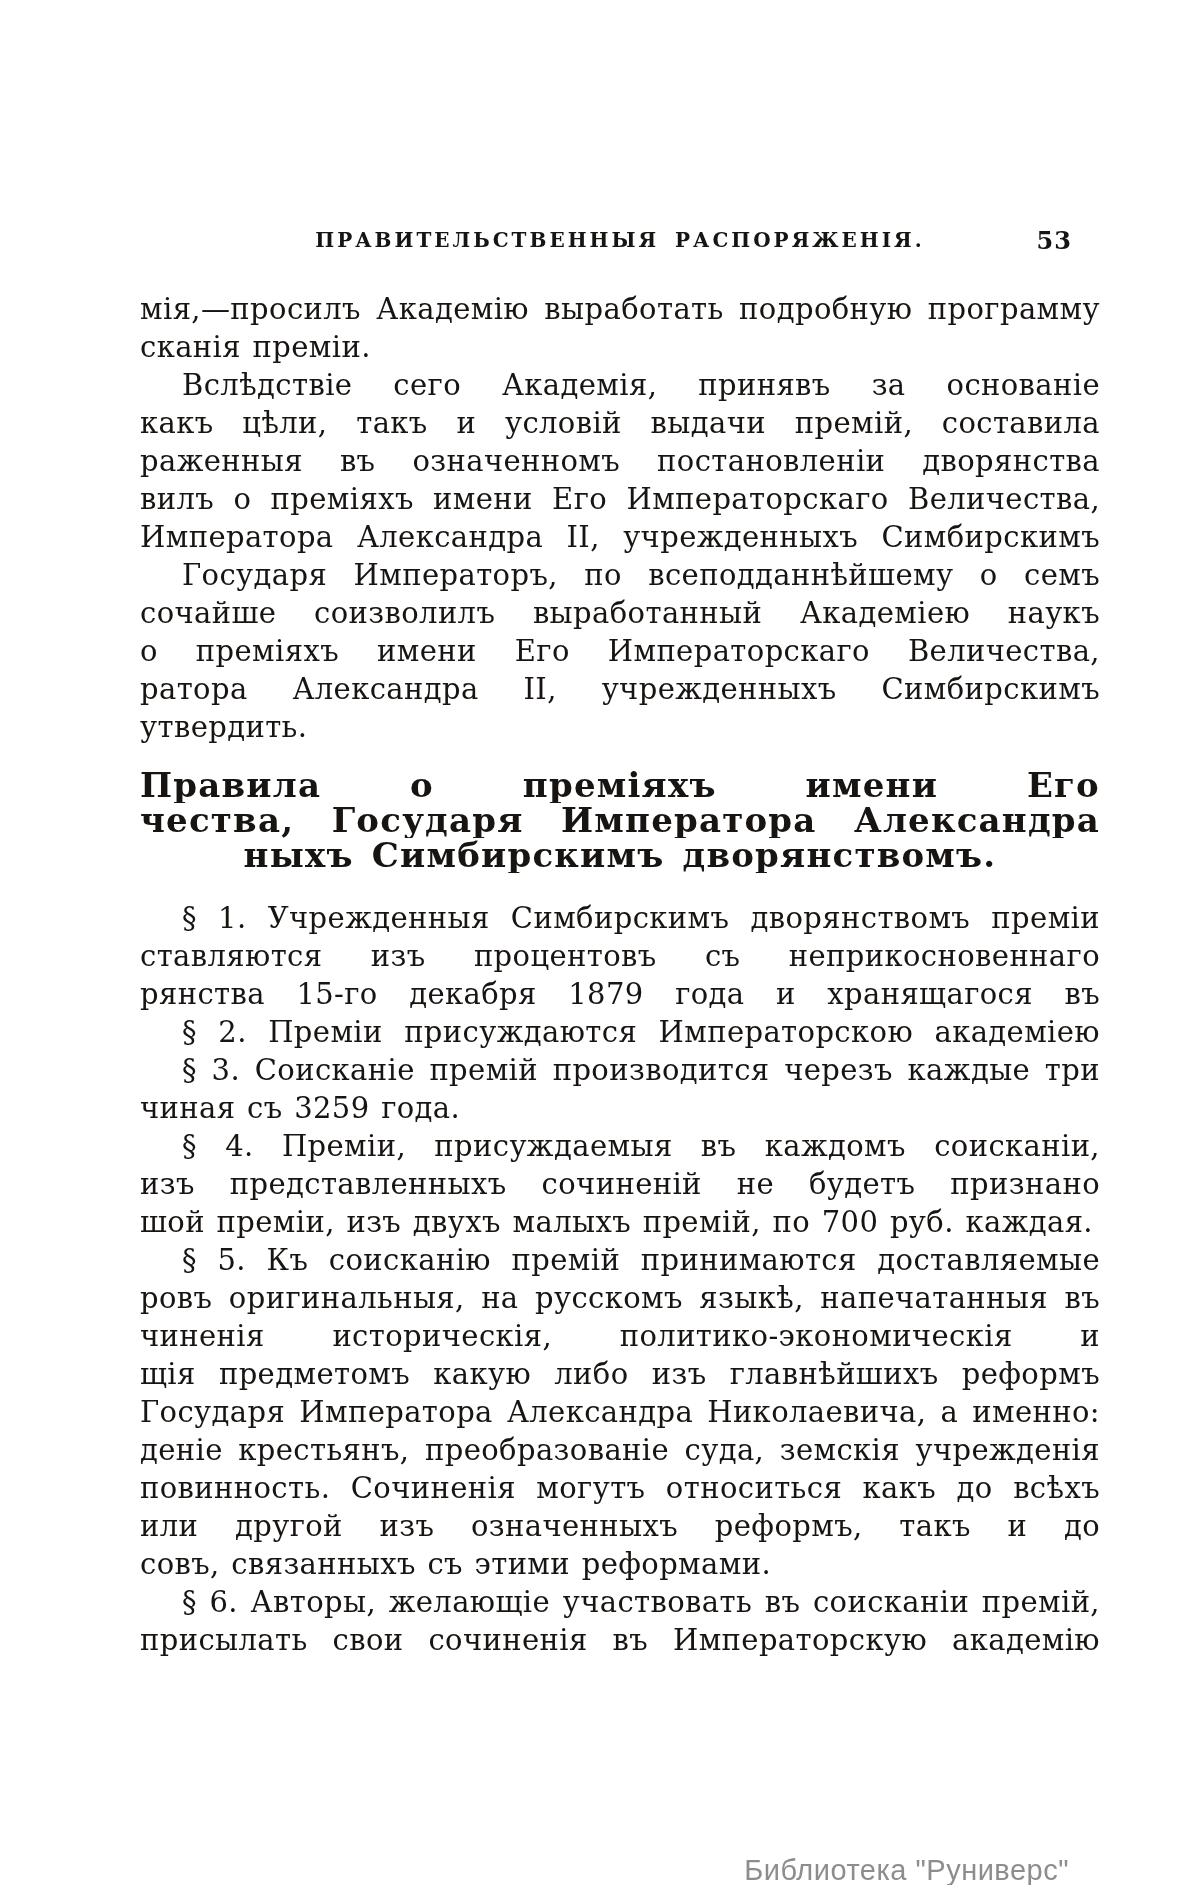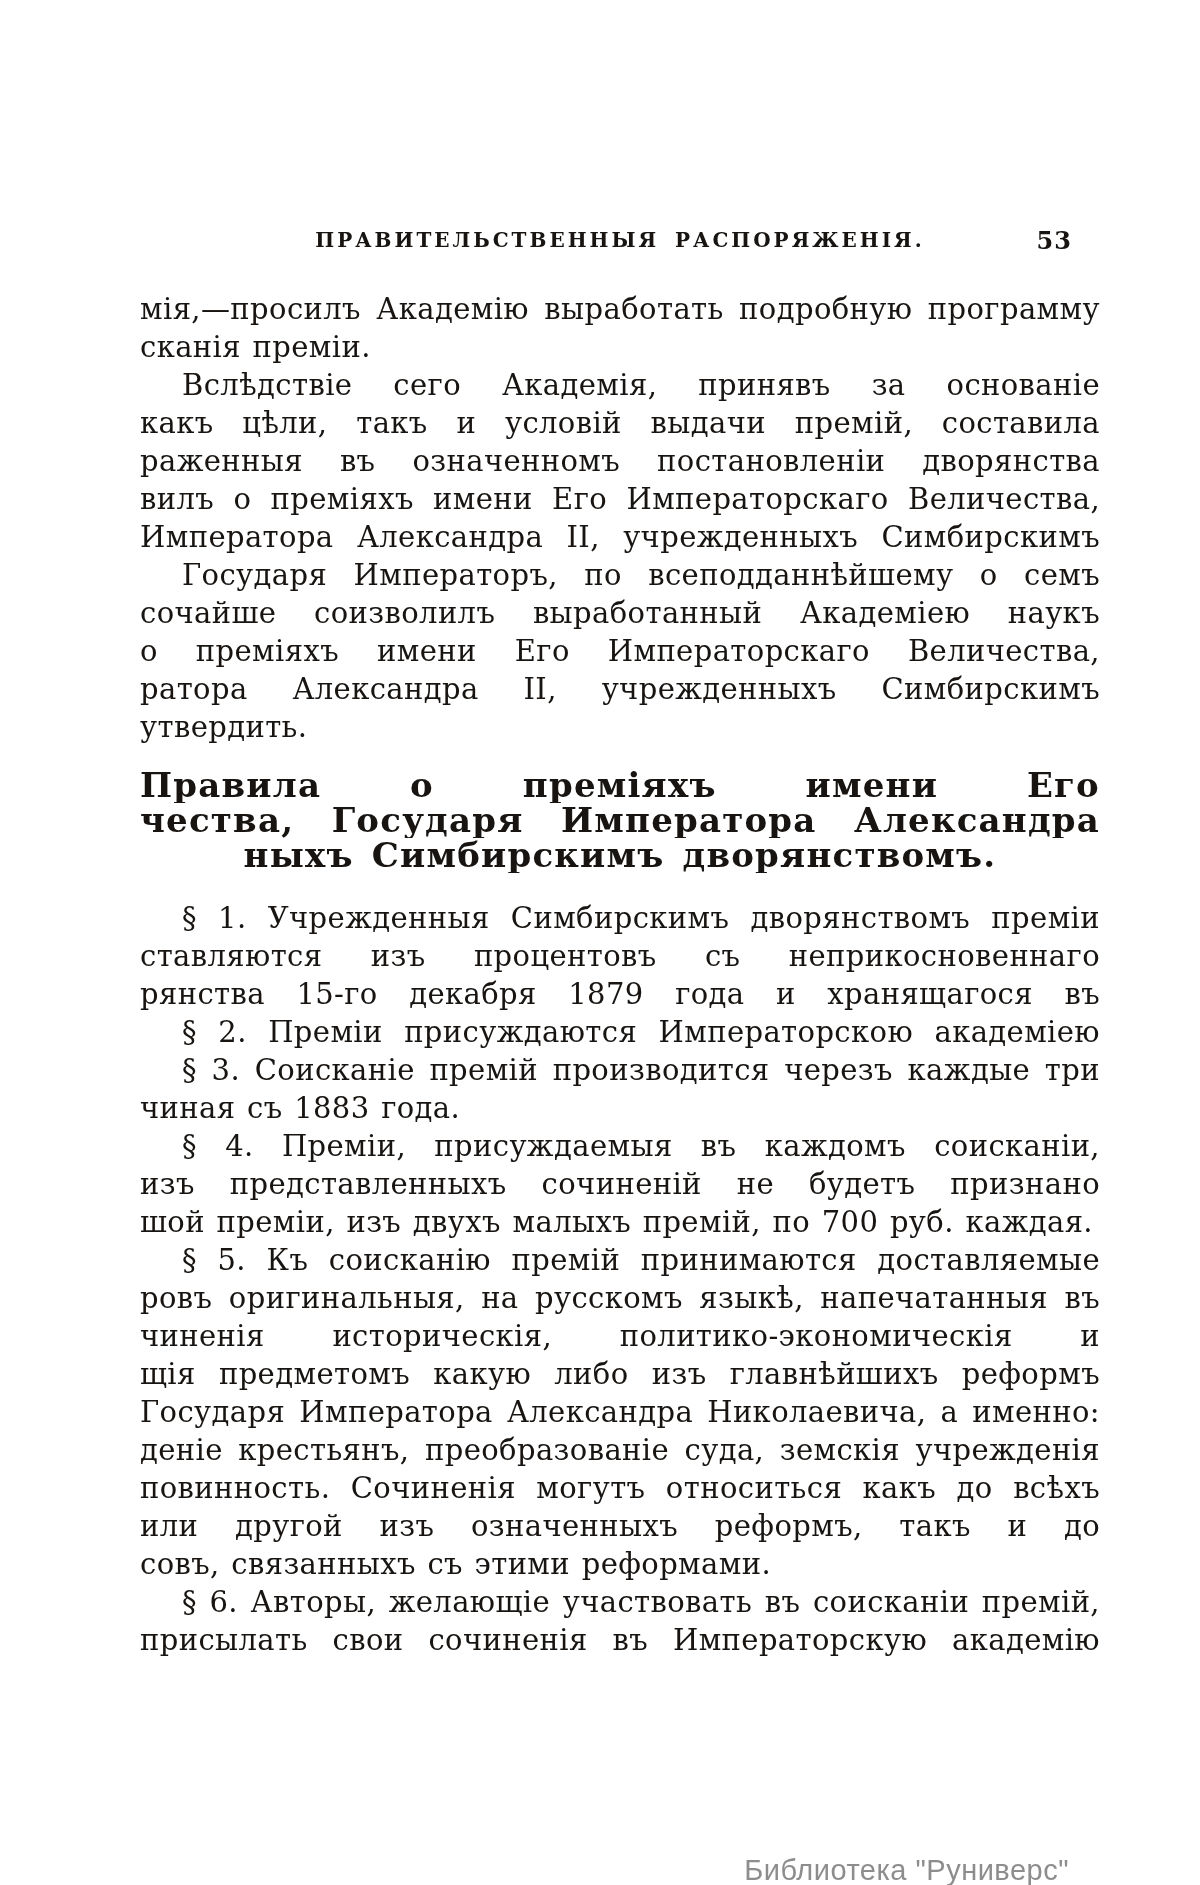"чиная съ 1883 года." div.line { text: 1883 -> 3259 }
